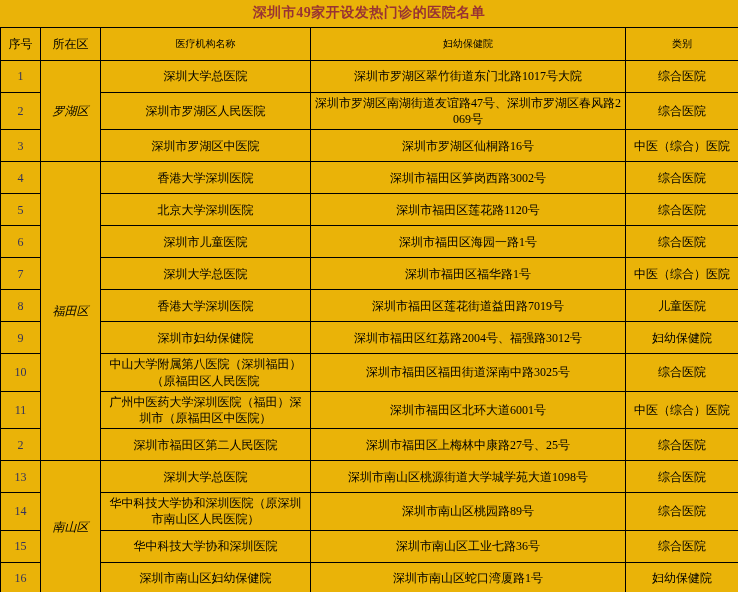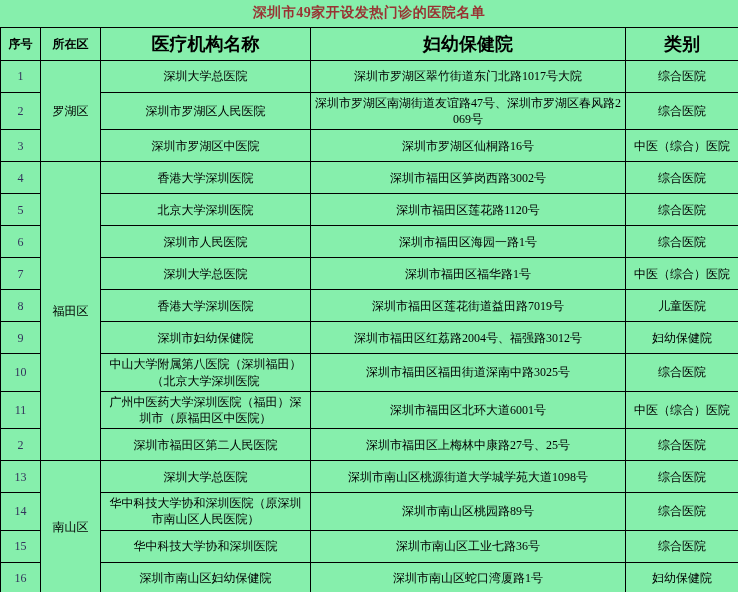"深圳市49家开设发热门诊的医院名单" .page { background: #86efac -> #eab308 }
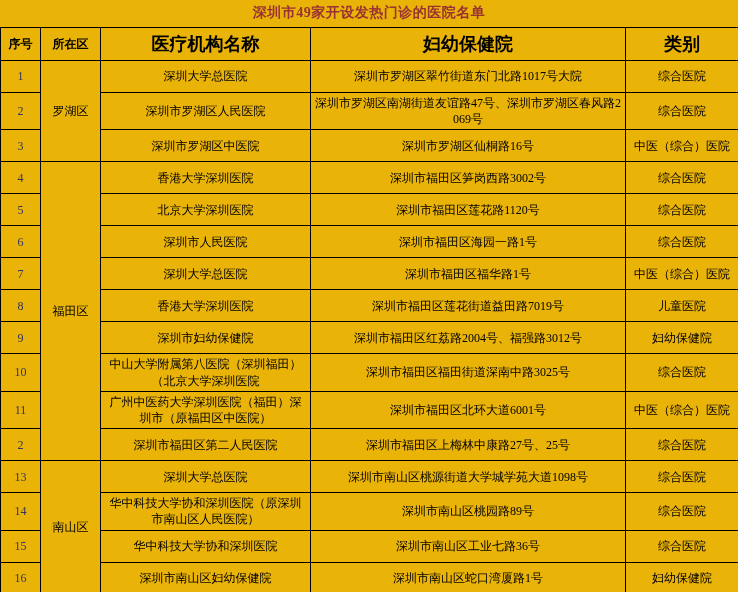"序号" table.hospital-table th.small { font-weight: bold -> normal }
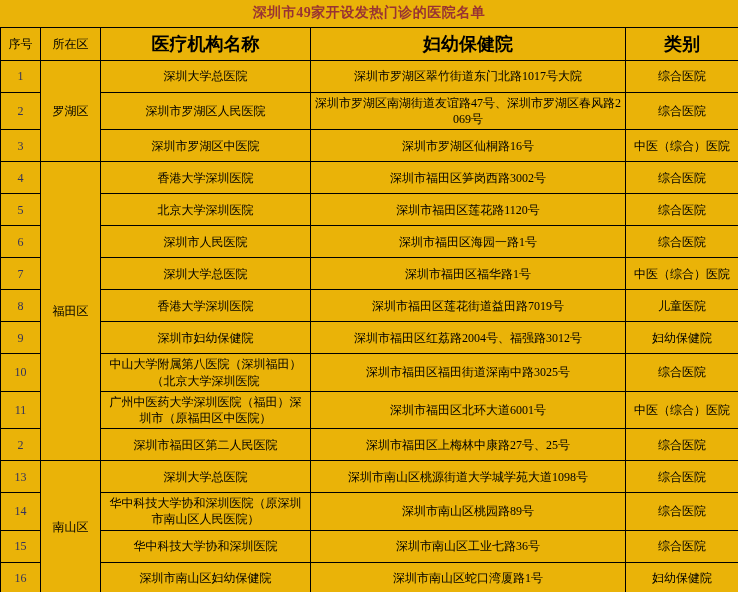"医疗机构名称" table.hospital-table th { font-size: 18px -> 10px; font-weight: bold -> normal }
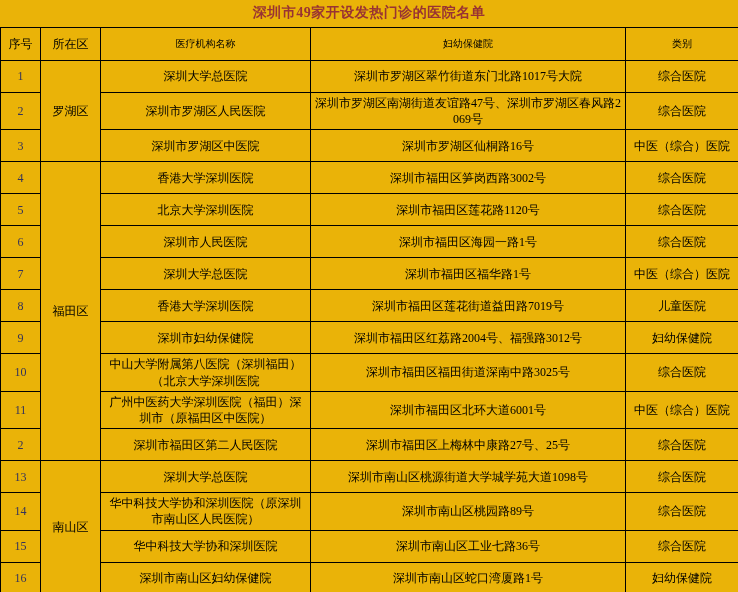"罗湖区" td.district-cell { font-style: none -> italic }
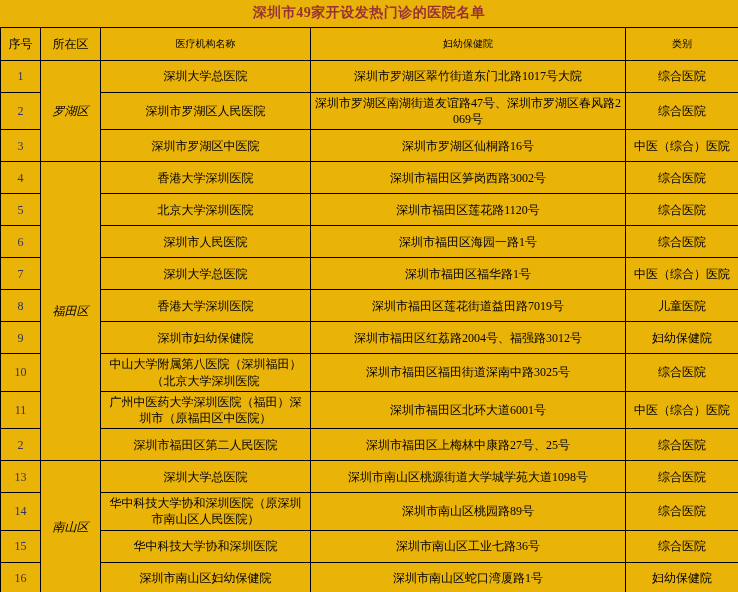"深圳市人民医院" td { text: 人民 -> 儿童 }
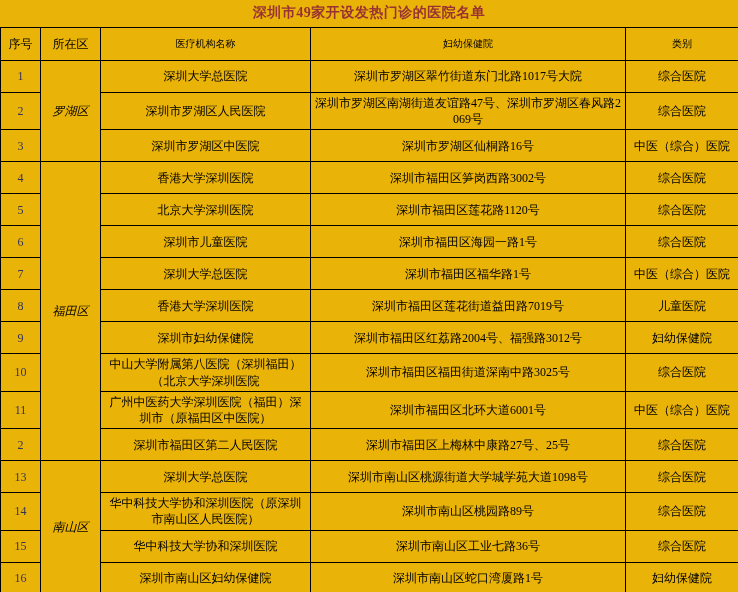"中山大学附属第八医院（深圳福田）（北京大学深圳医院" td { text: 北京大学深圳 -> 原福田区人民 }
